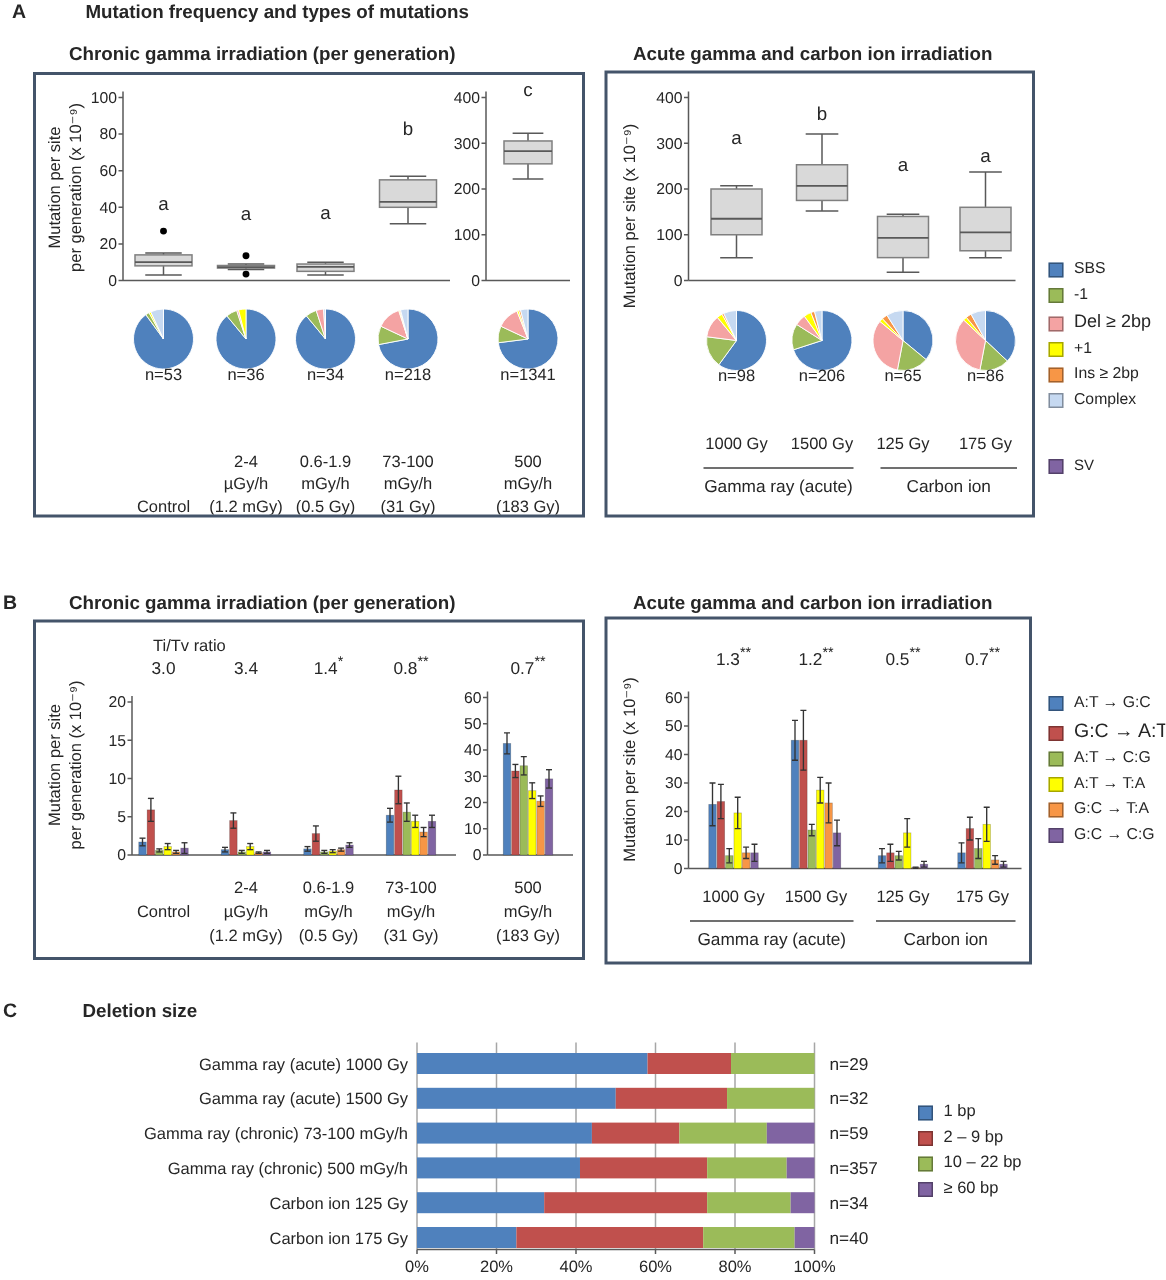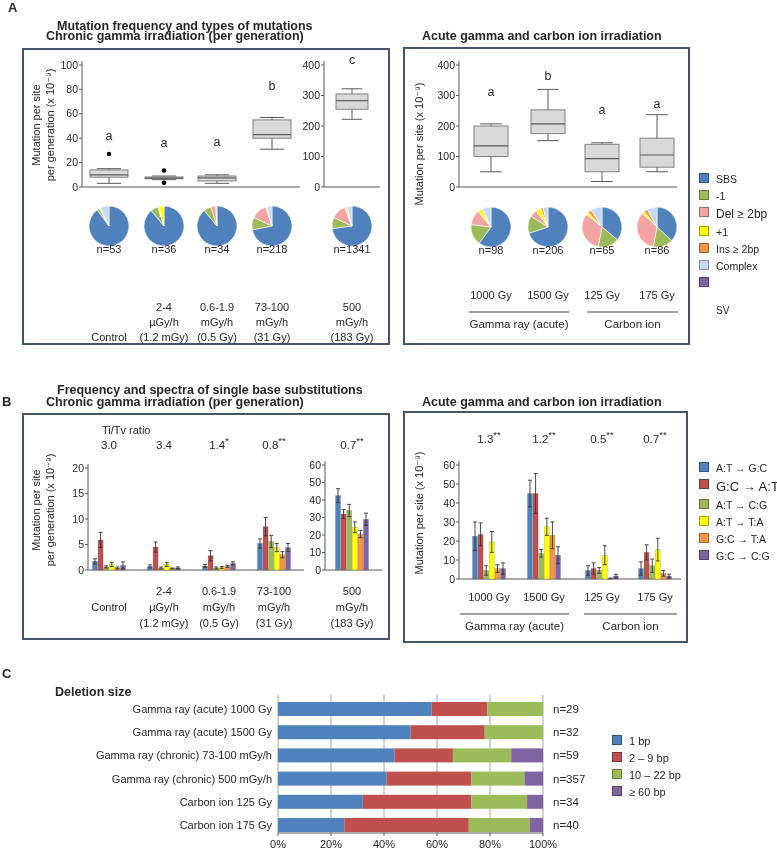"Mutation frequency and types of" .sec-title { margin-top: 18px -> none }
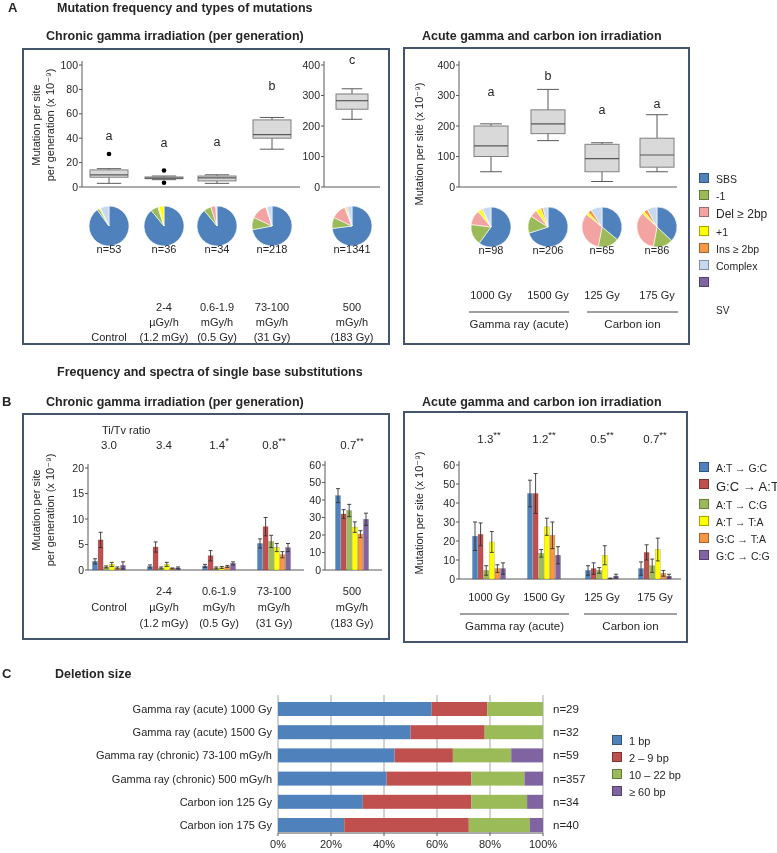"SBS" .lrow { align-items: flex-start -> flex-end }
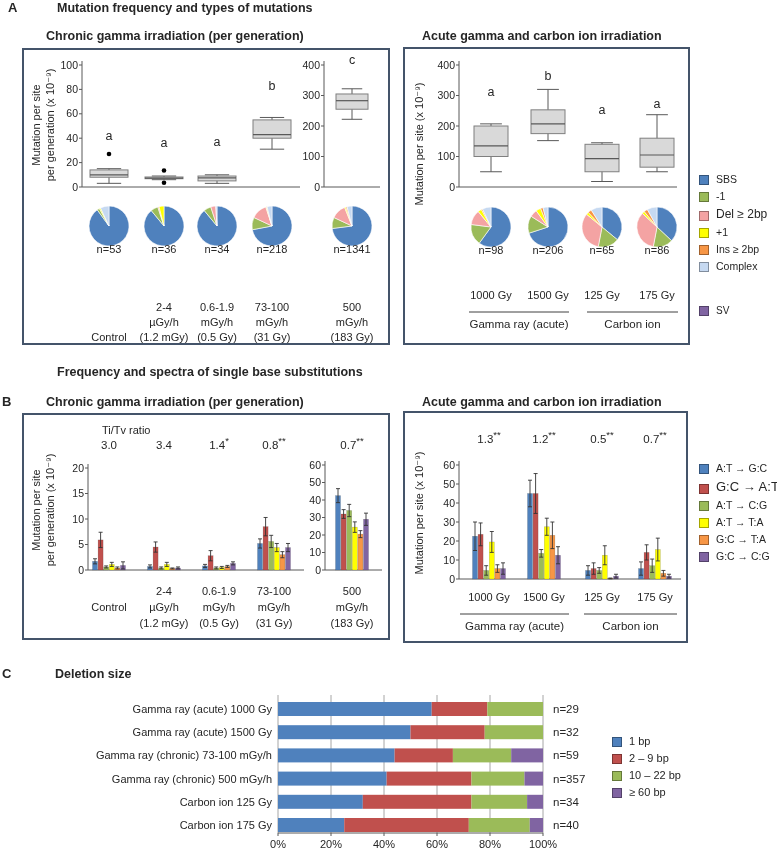"Frequency and spectra of single" div.abs { html: <div>Frequency and spectra of single base substitutions</div> -> none }
